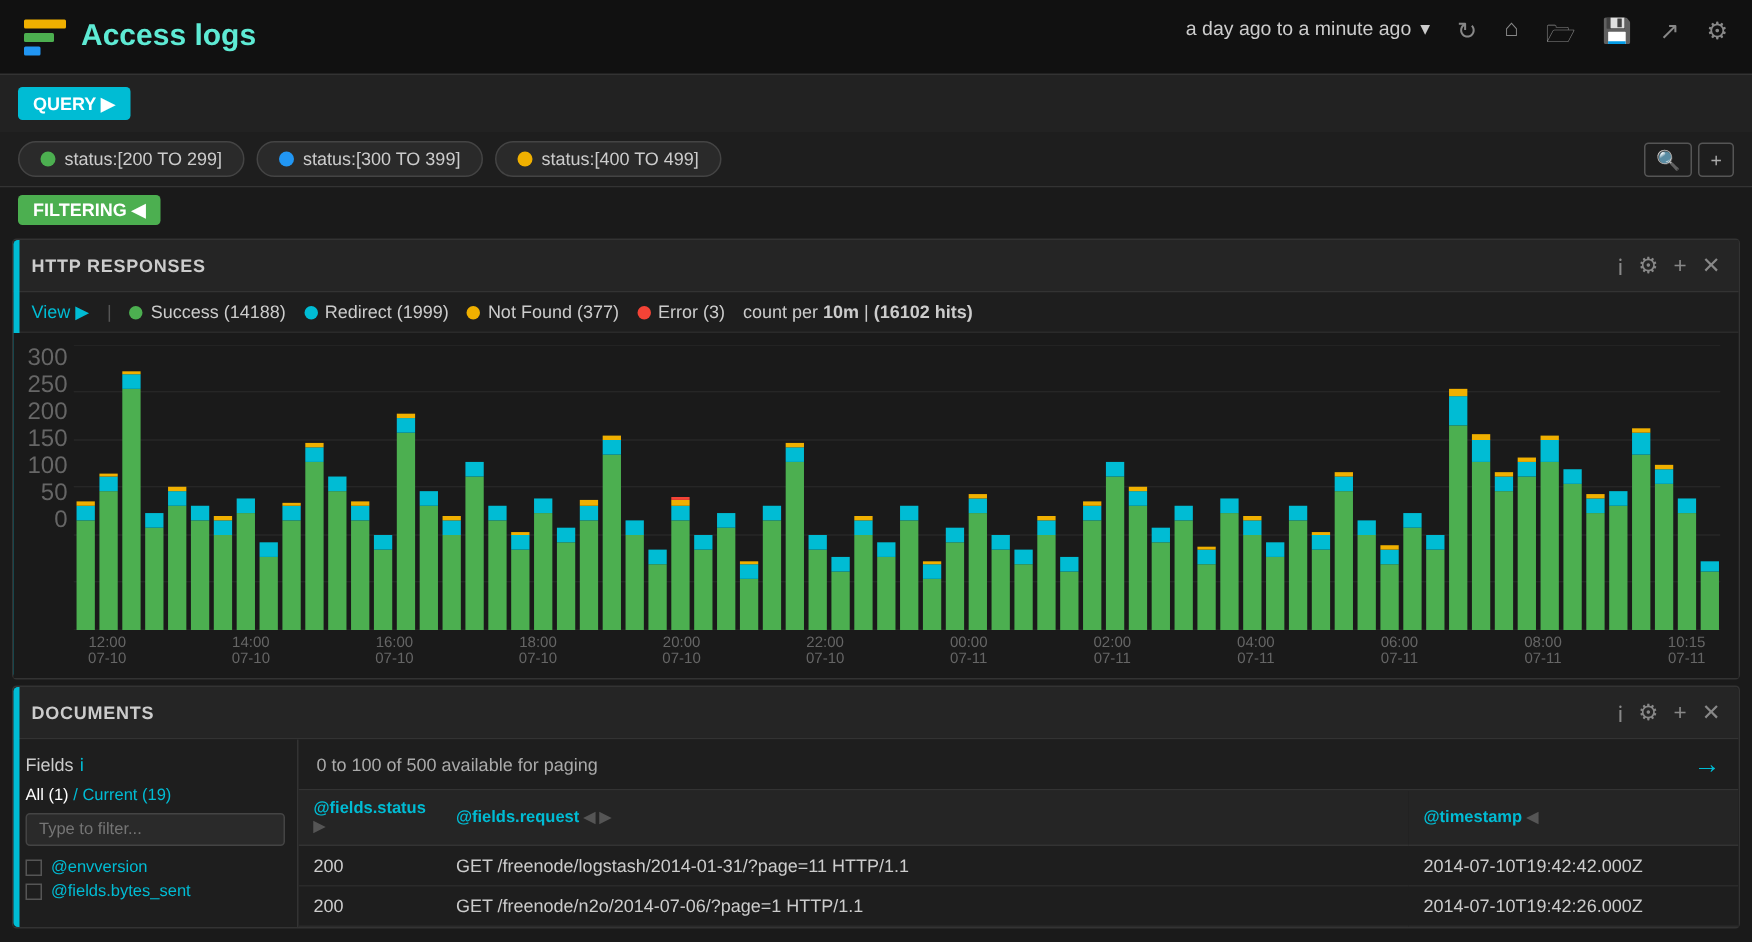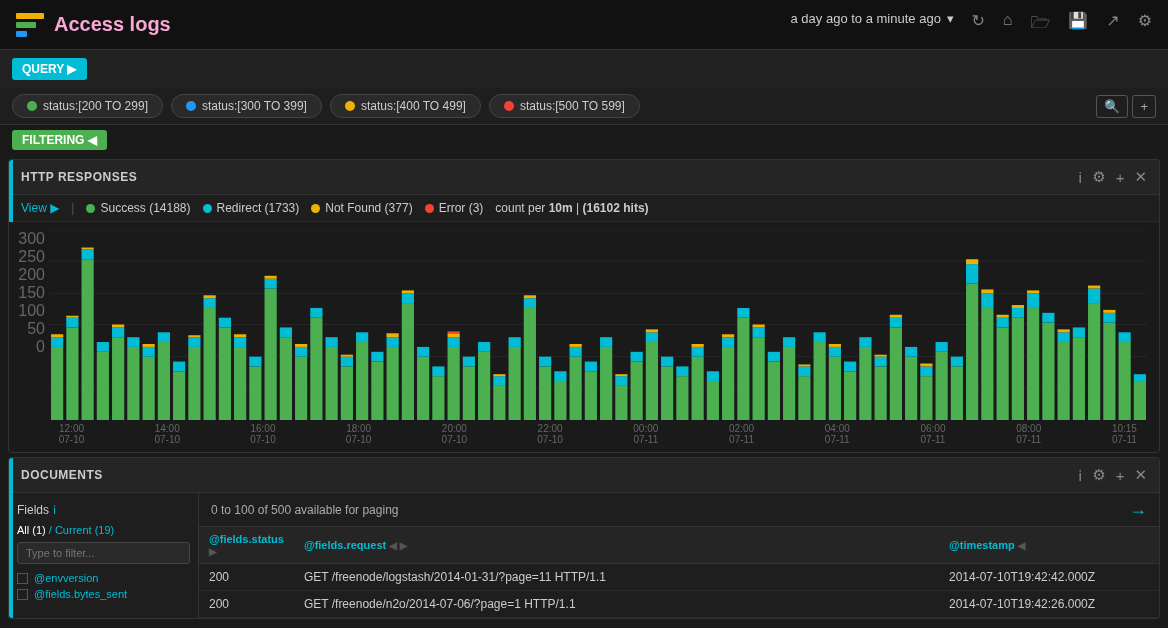"Access logs" .header-title { color: #f9a8d4 -> #5eead4 }
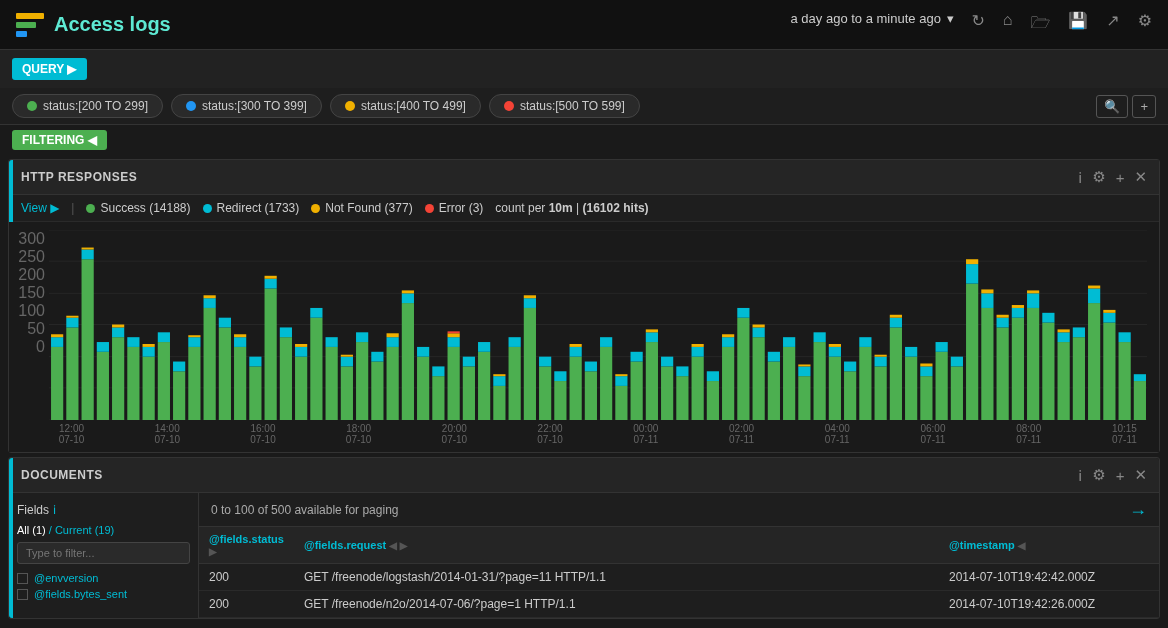"status:[500 TO 599]" div.filter-pill { html: <div> <span></span> <span>status:[500 TO 599]</span> </div> -> none }
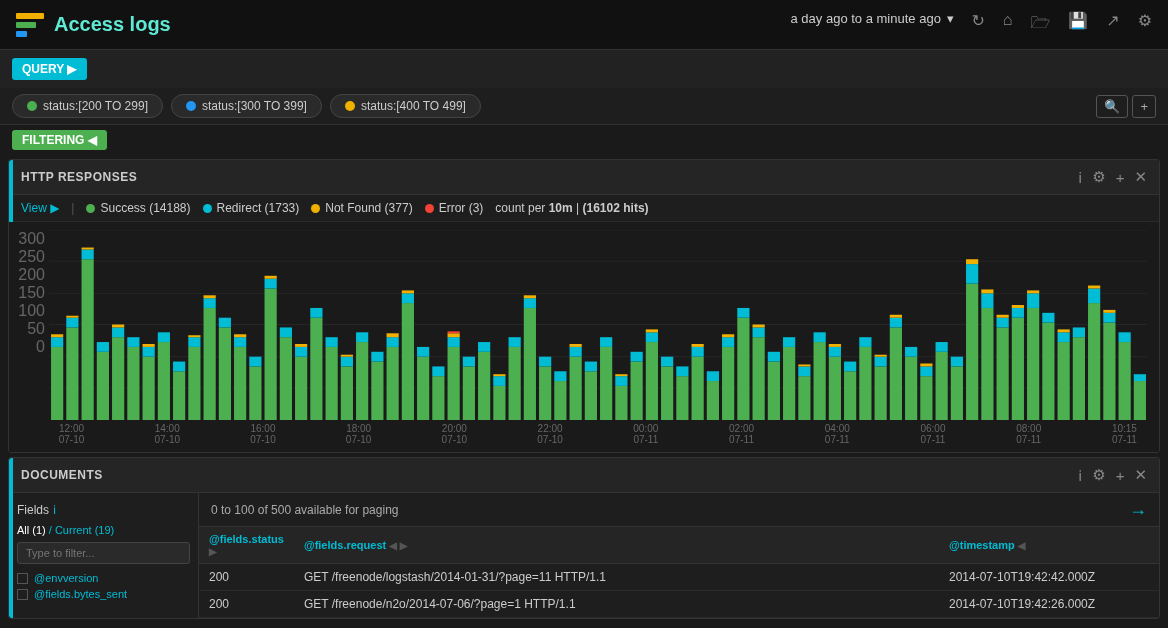"Redirect (1733)" span { text: 1733 -> 1999 }
